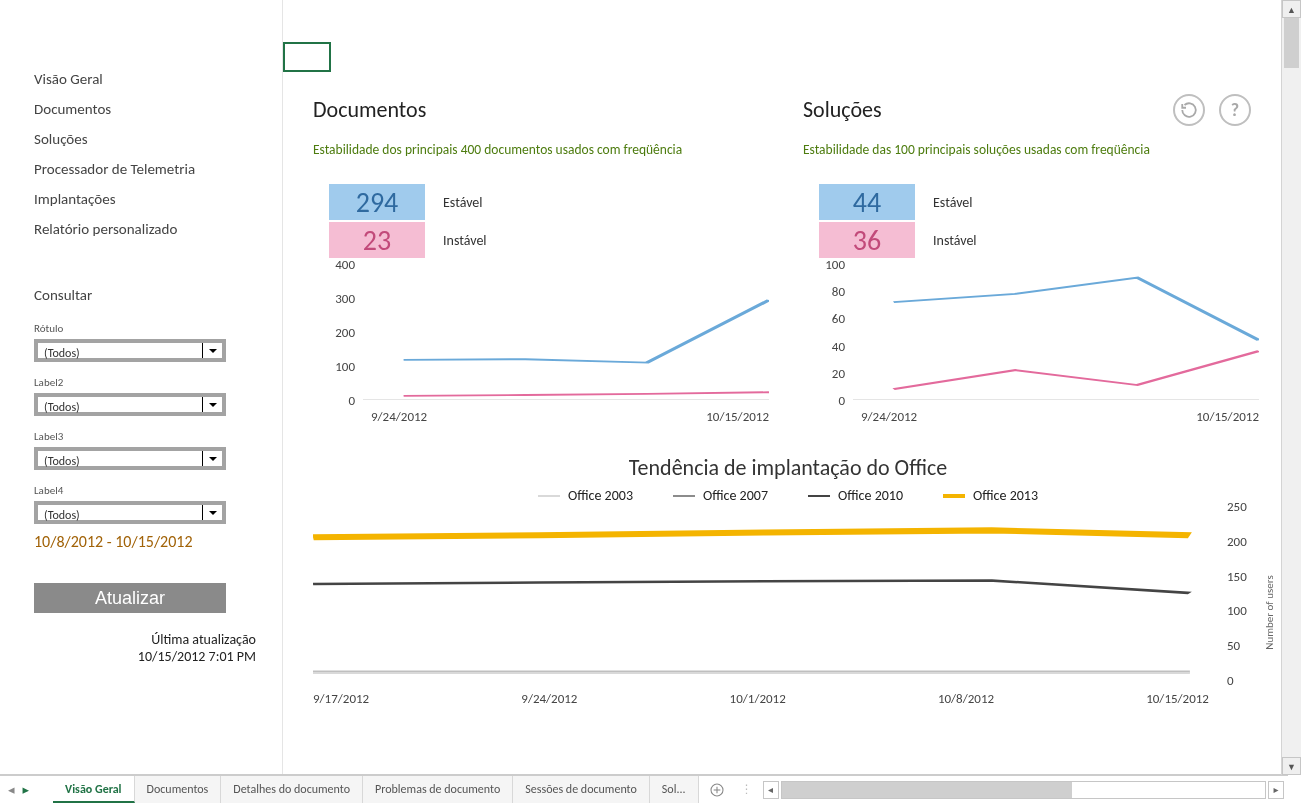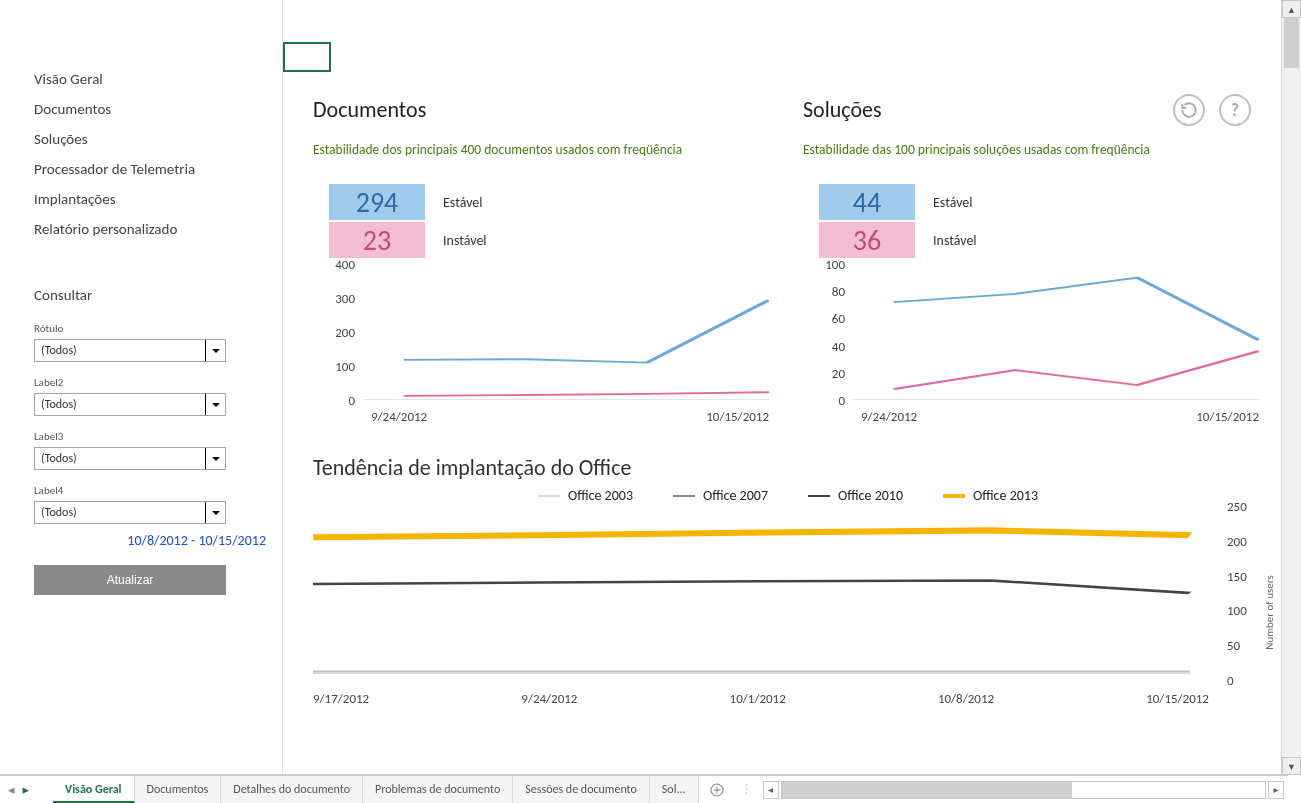"(Todos)" .filter-select { border: 1px solid #a3a3a3 -> 4px solid #a3a3a3 }
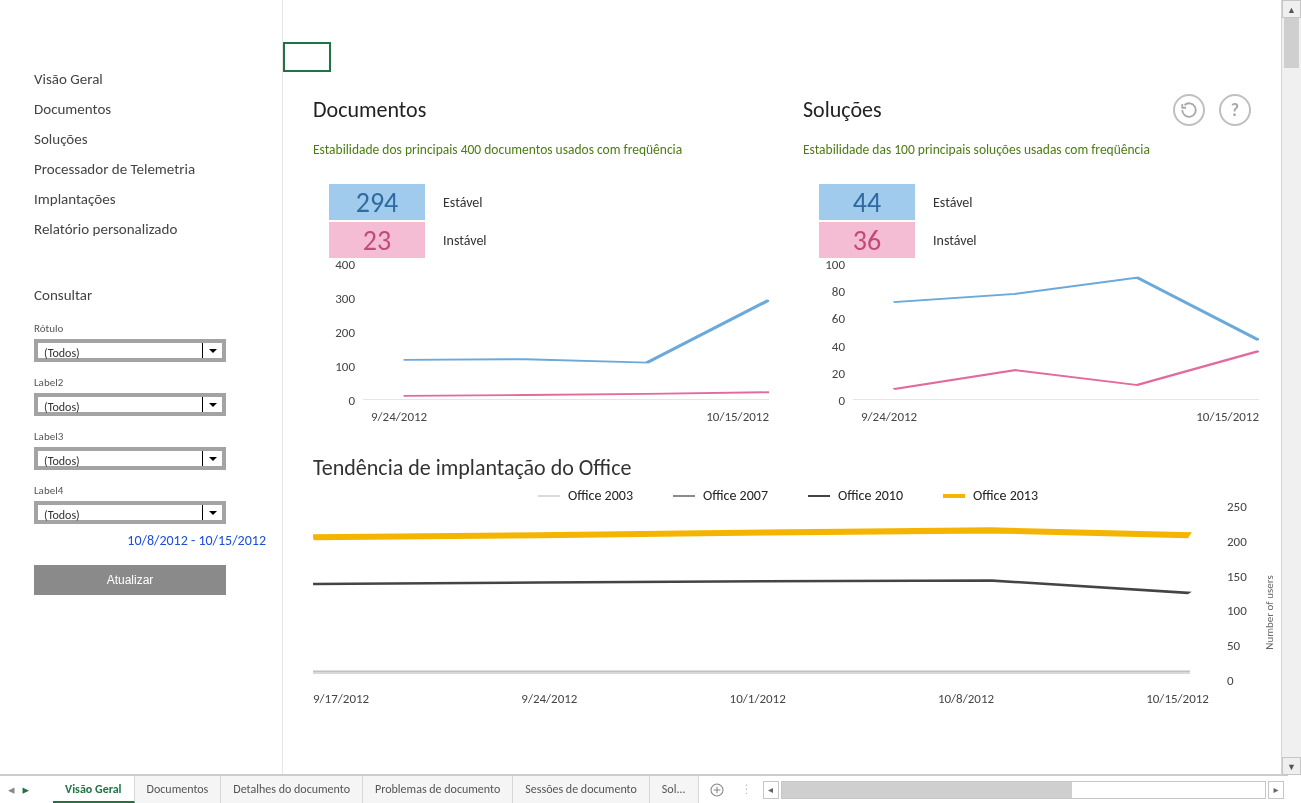"Tendência de implantação do Office" .deploy-title { text-align: none -> center }
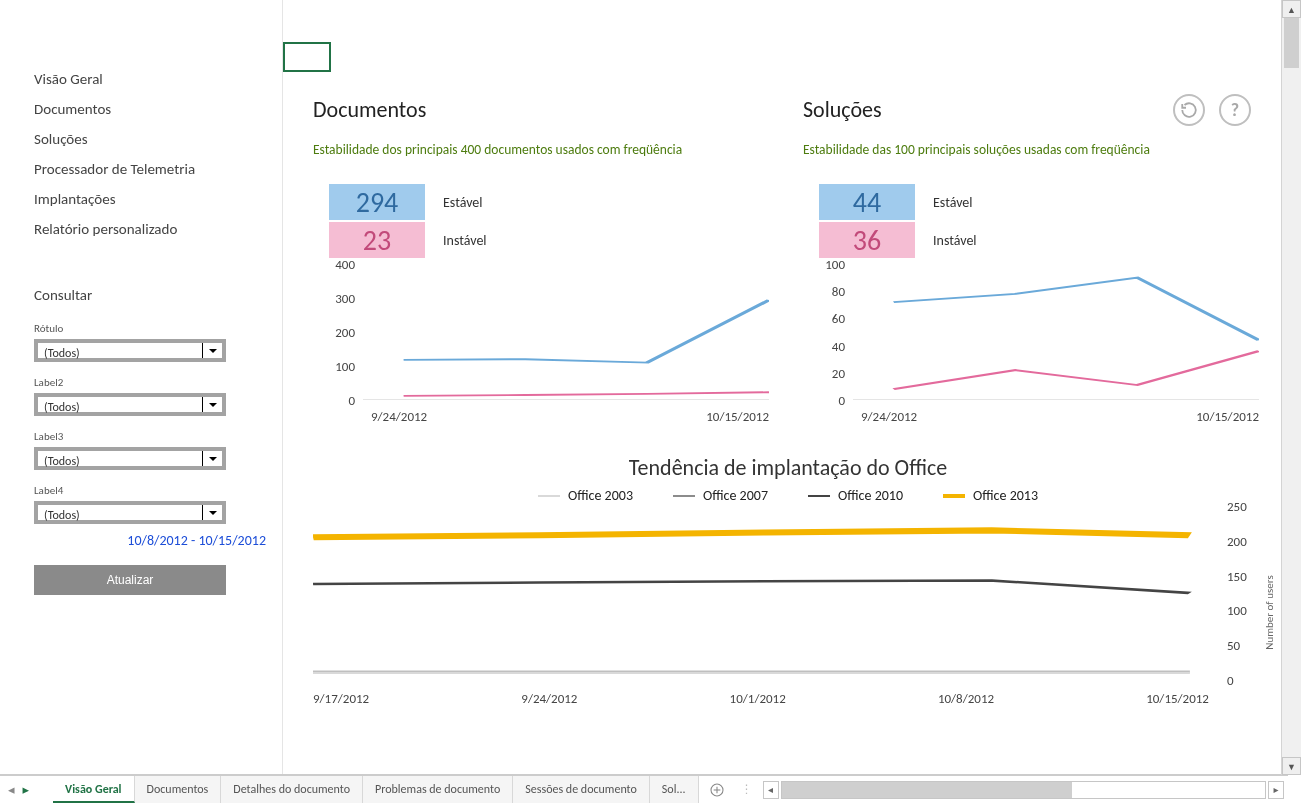"10/8/2012 - 10/15/2012" .date-display { color: #1d4ed8 -> #a16207; font-size: 14px -> 16px; text-align: right -> left }
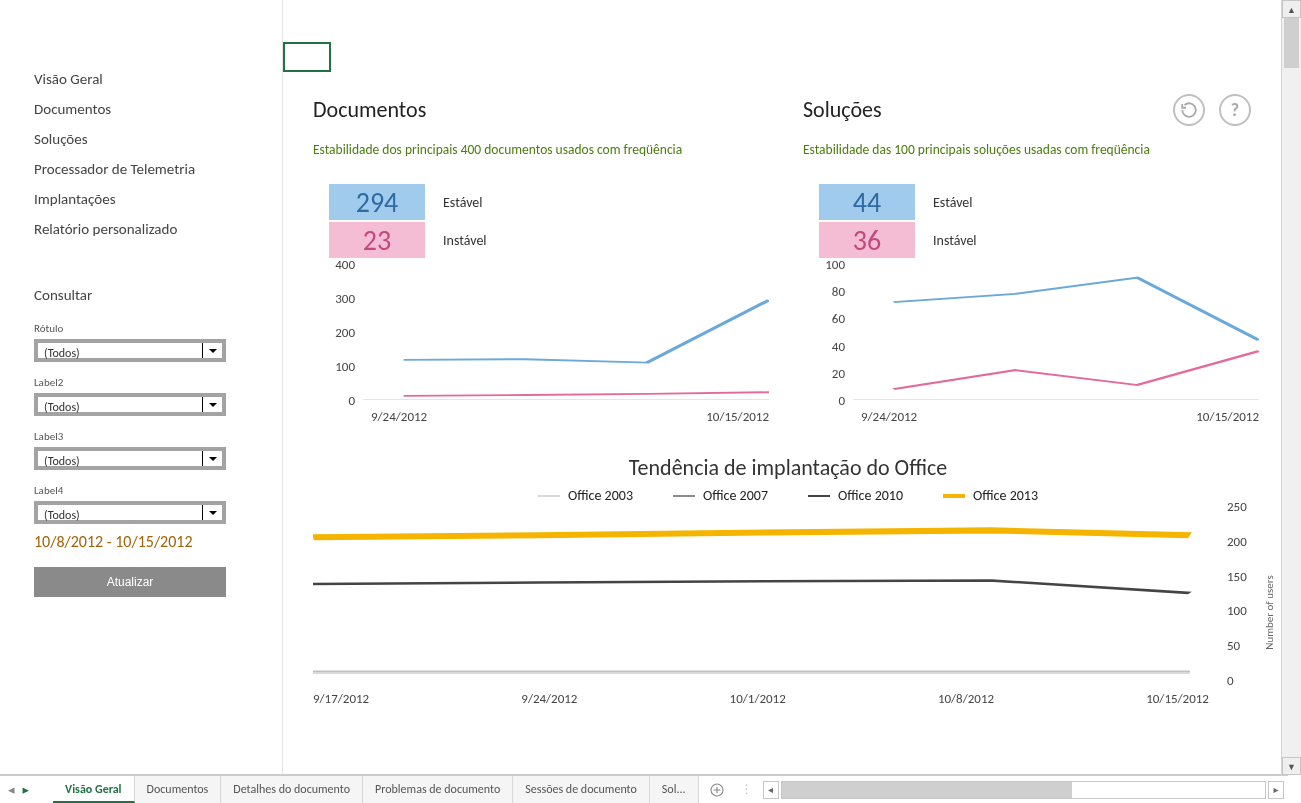"Atualizar" .update-btn { font-size: 12px -> 18px; margin-top: 16px -> 32px }
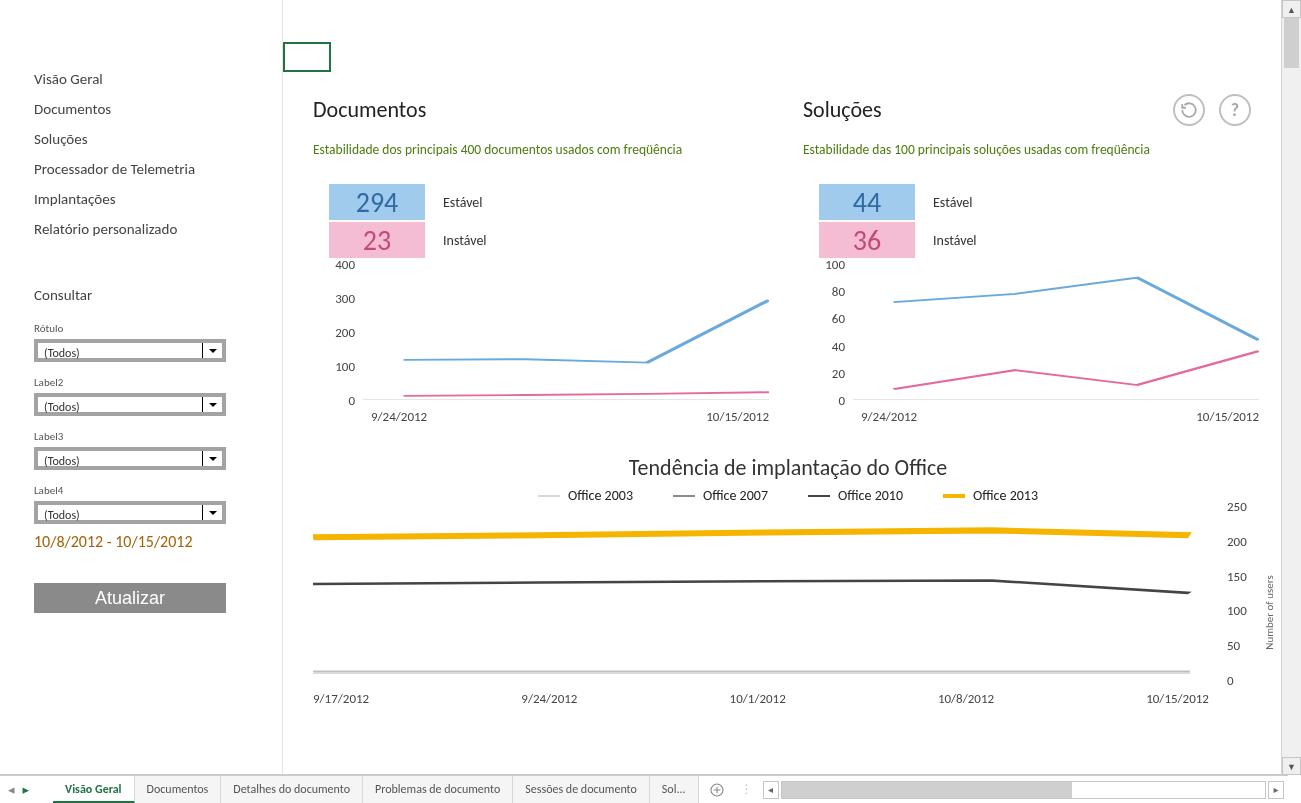"Última atualização" div.last-update { html: none -> <div> <div>Última atualização</div> <div>10/15/2012 7:01 PM</div> </div> }
